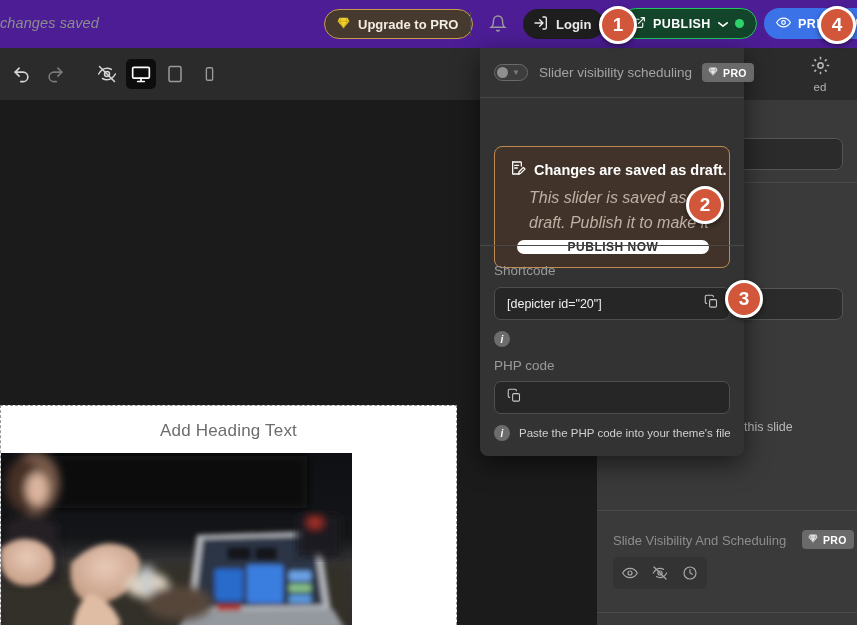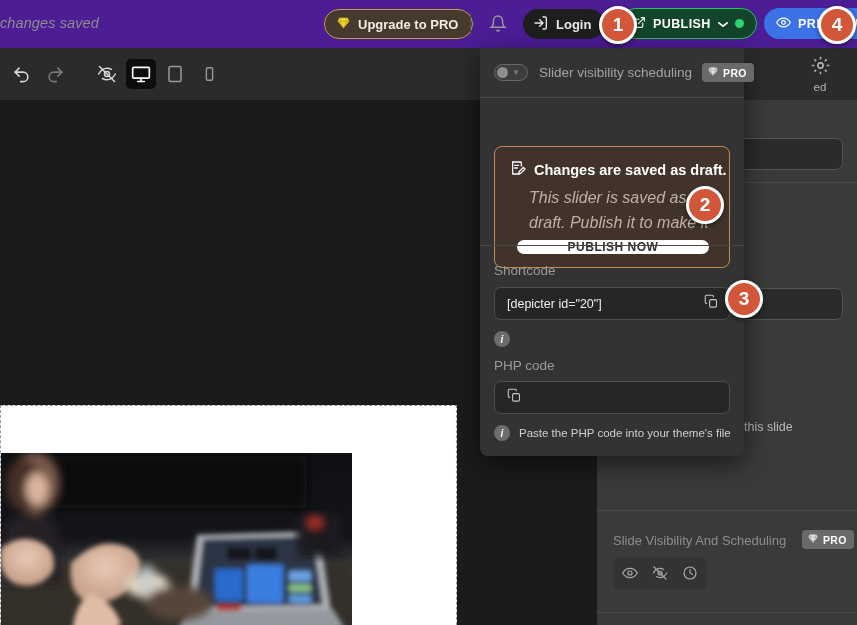"Add Heading Text" div.slide-heading { html: none -> <div>Add Heading Text</div> }
